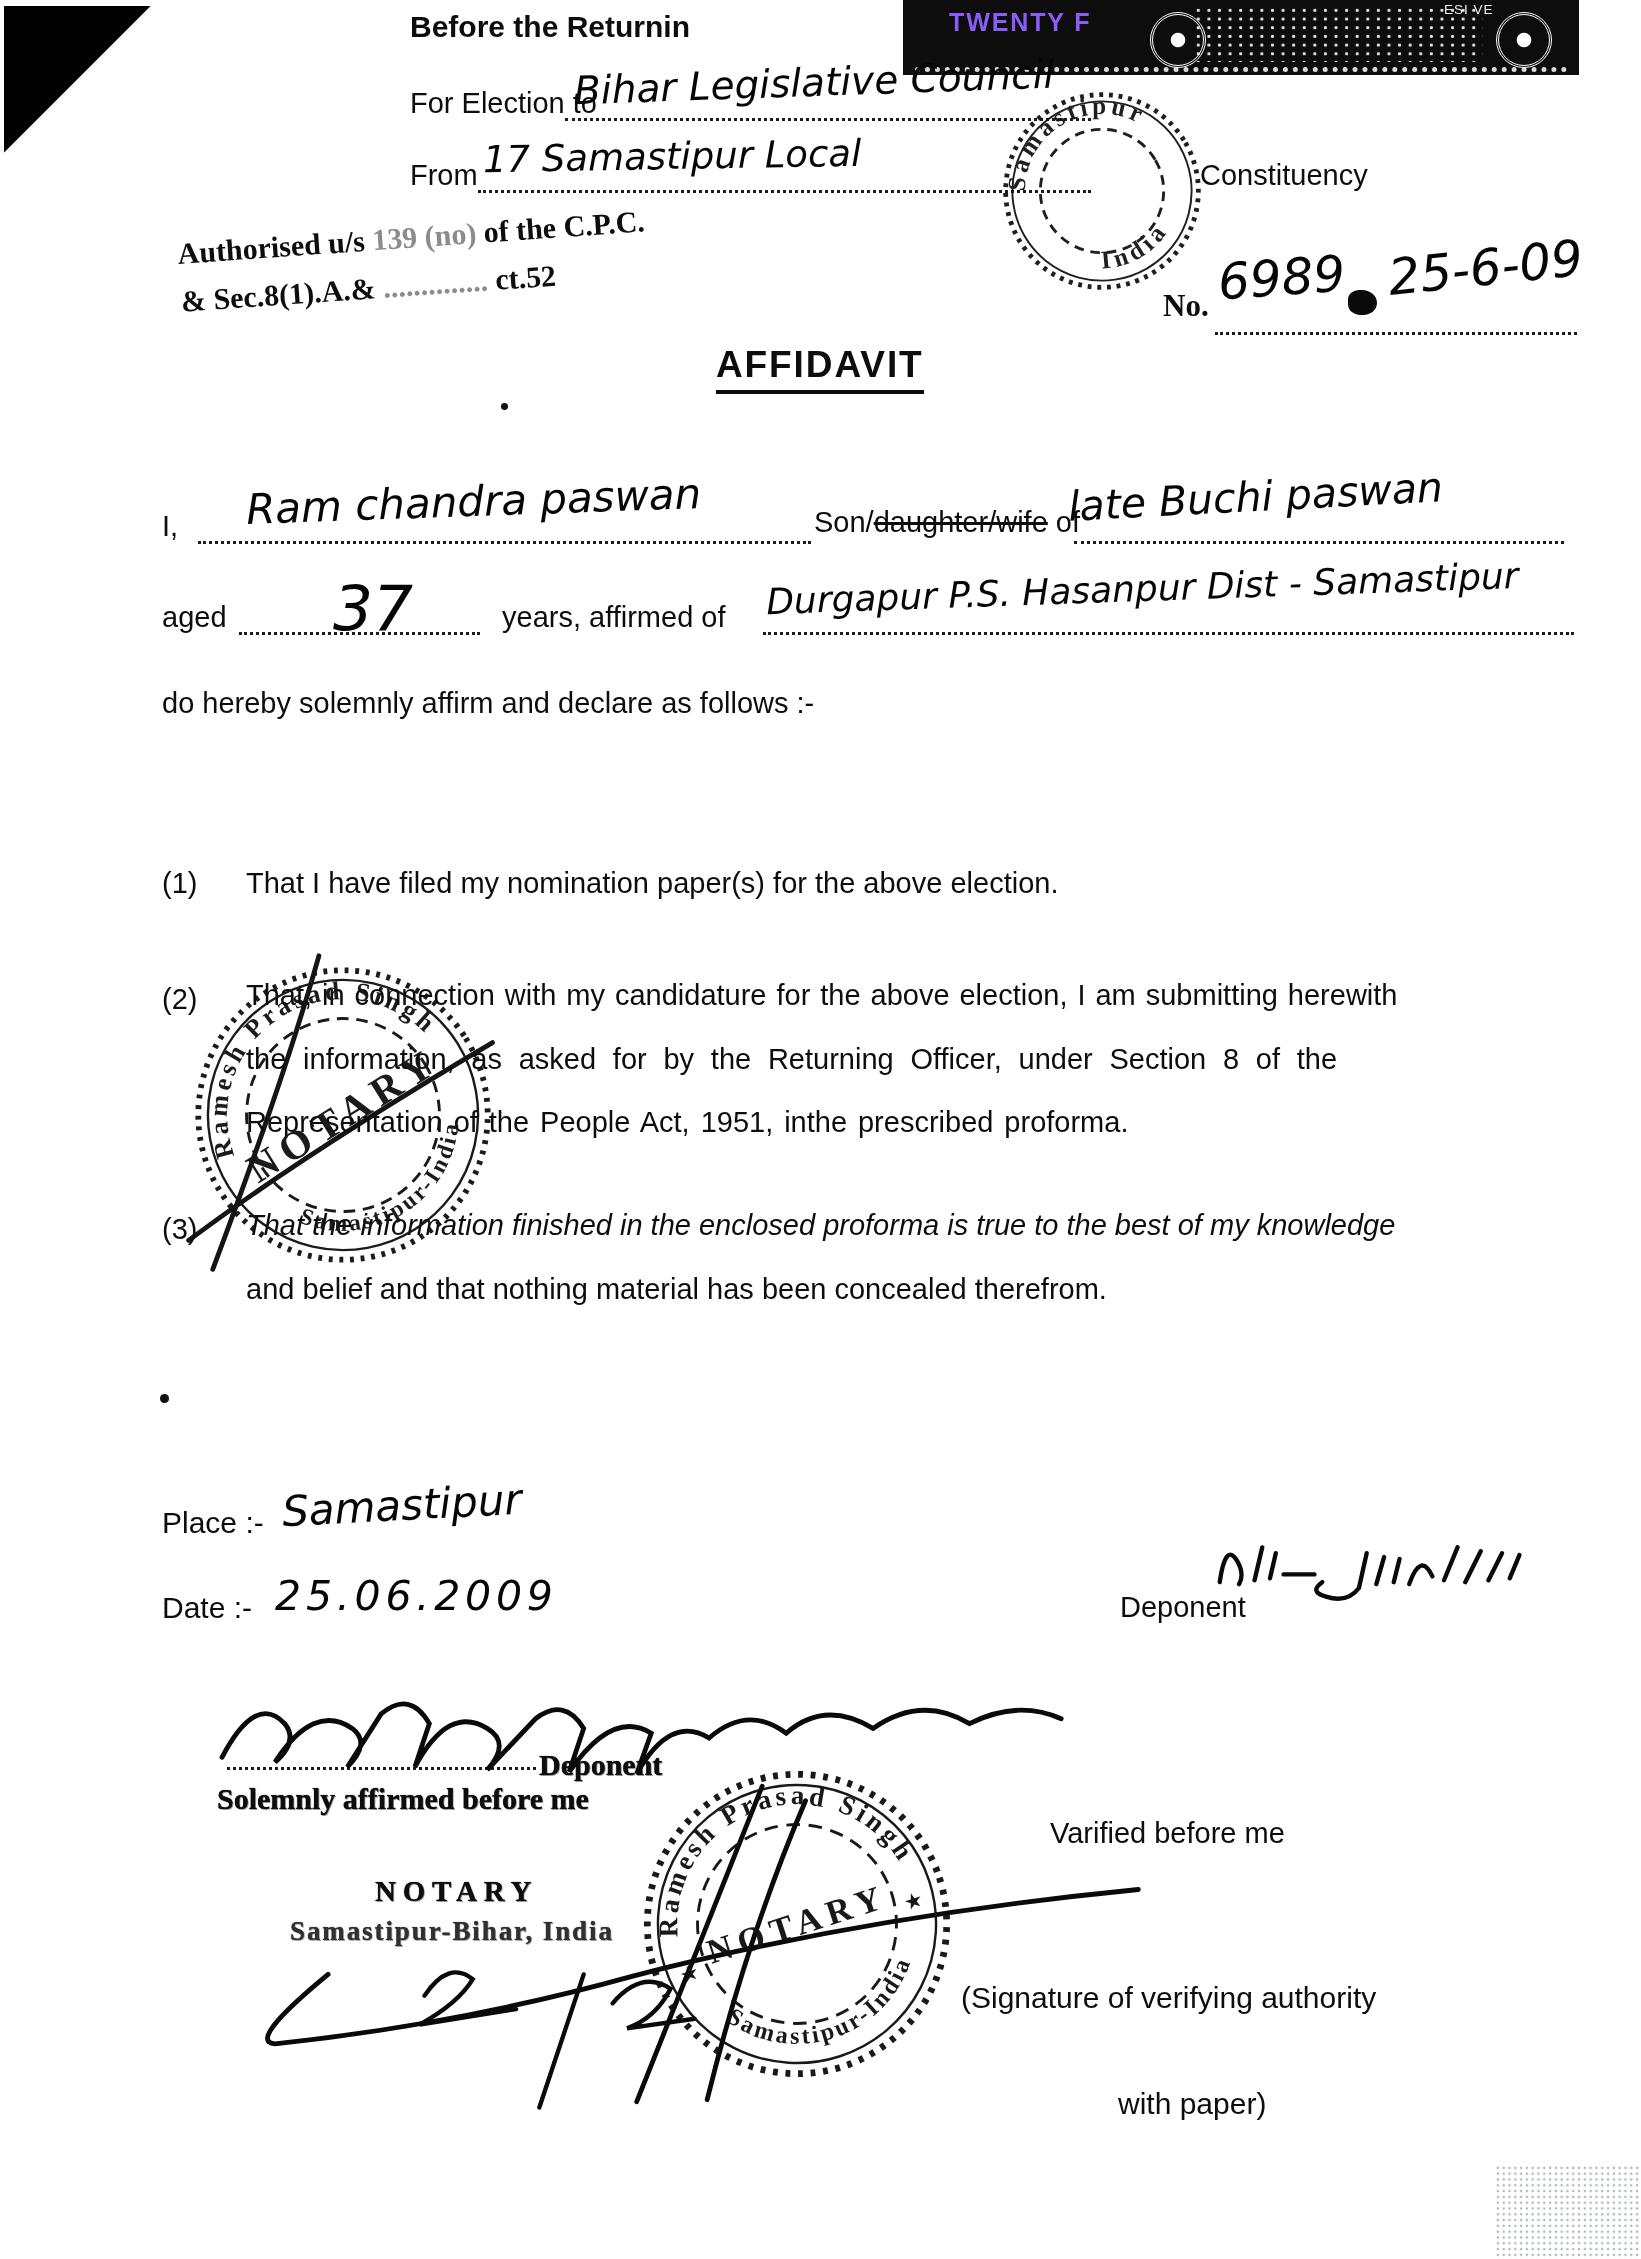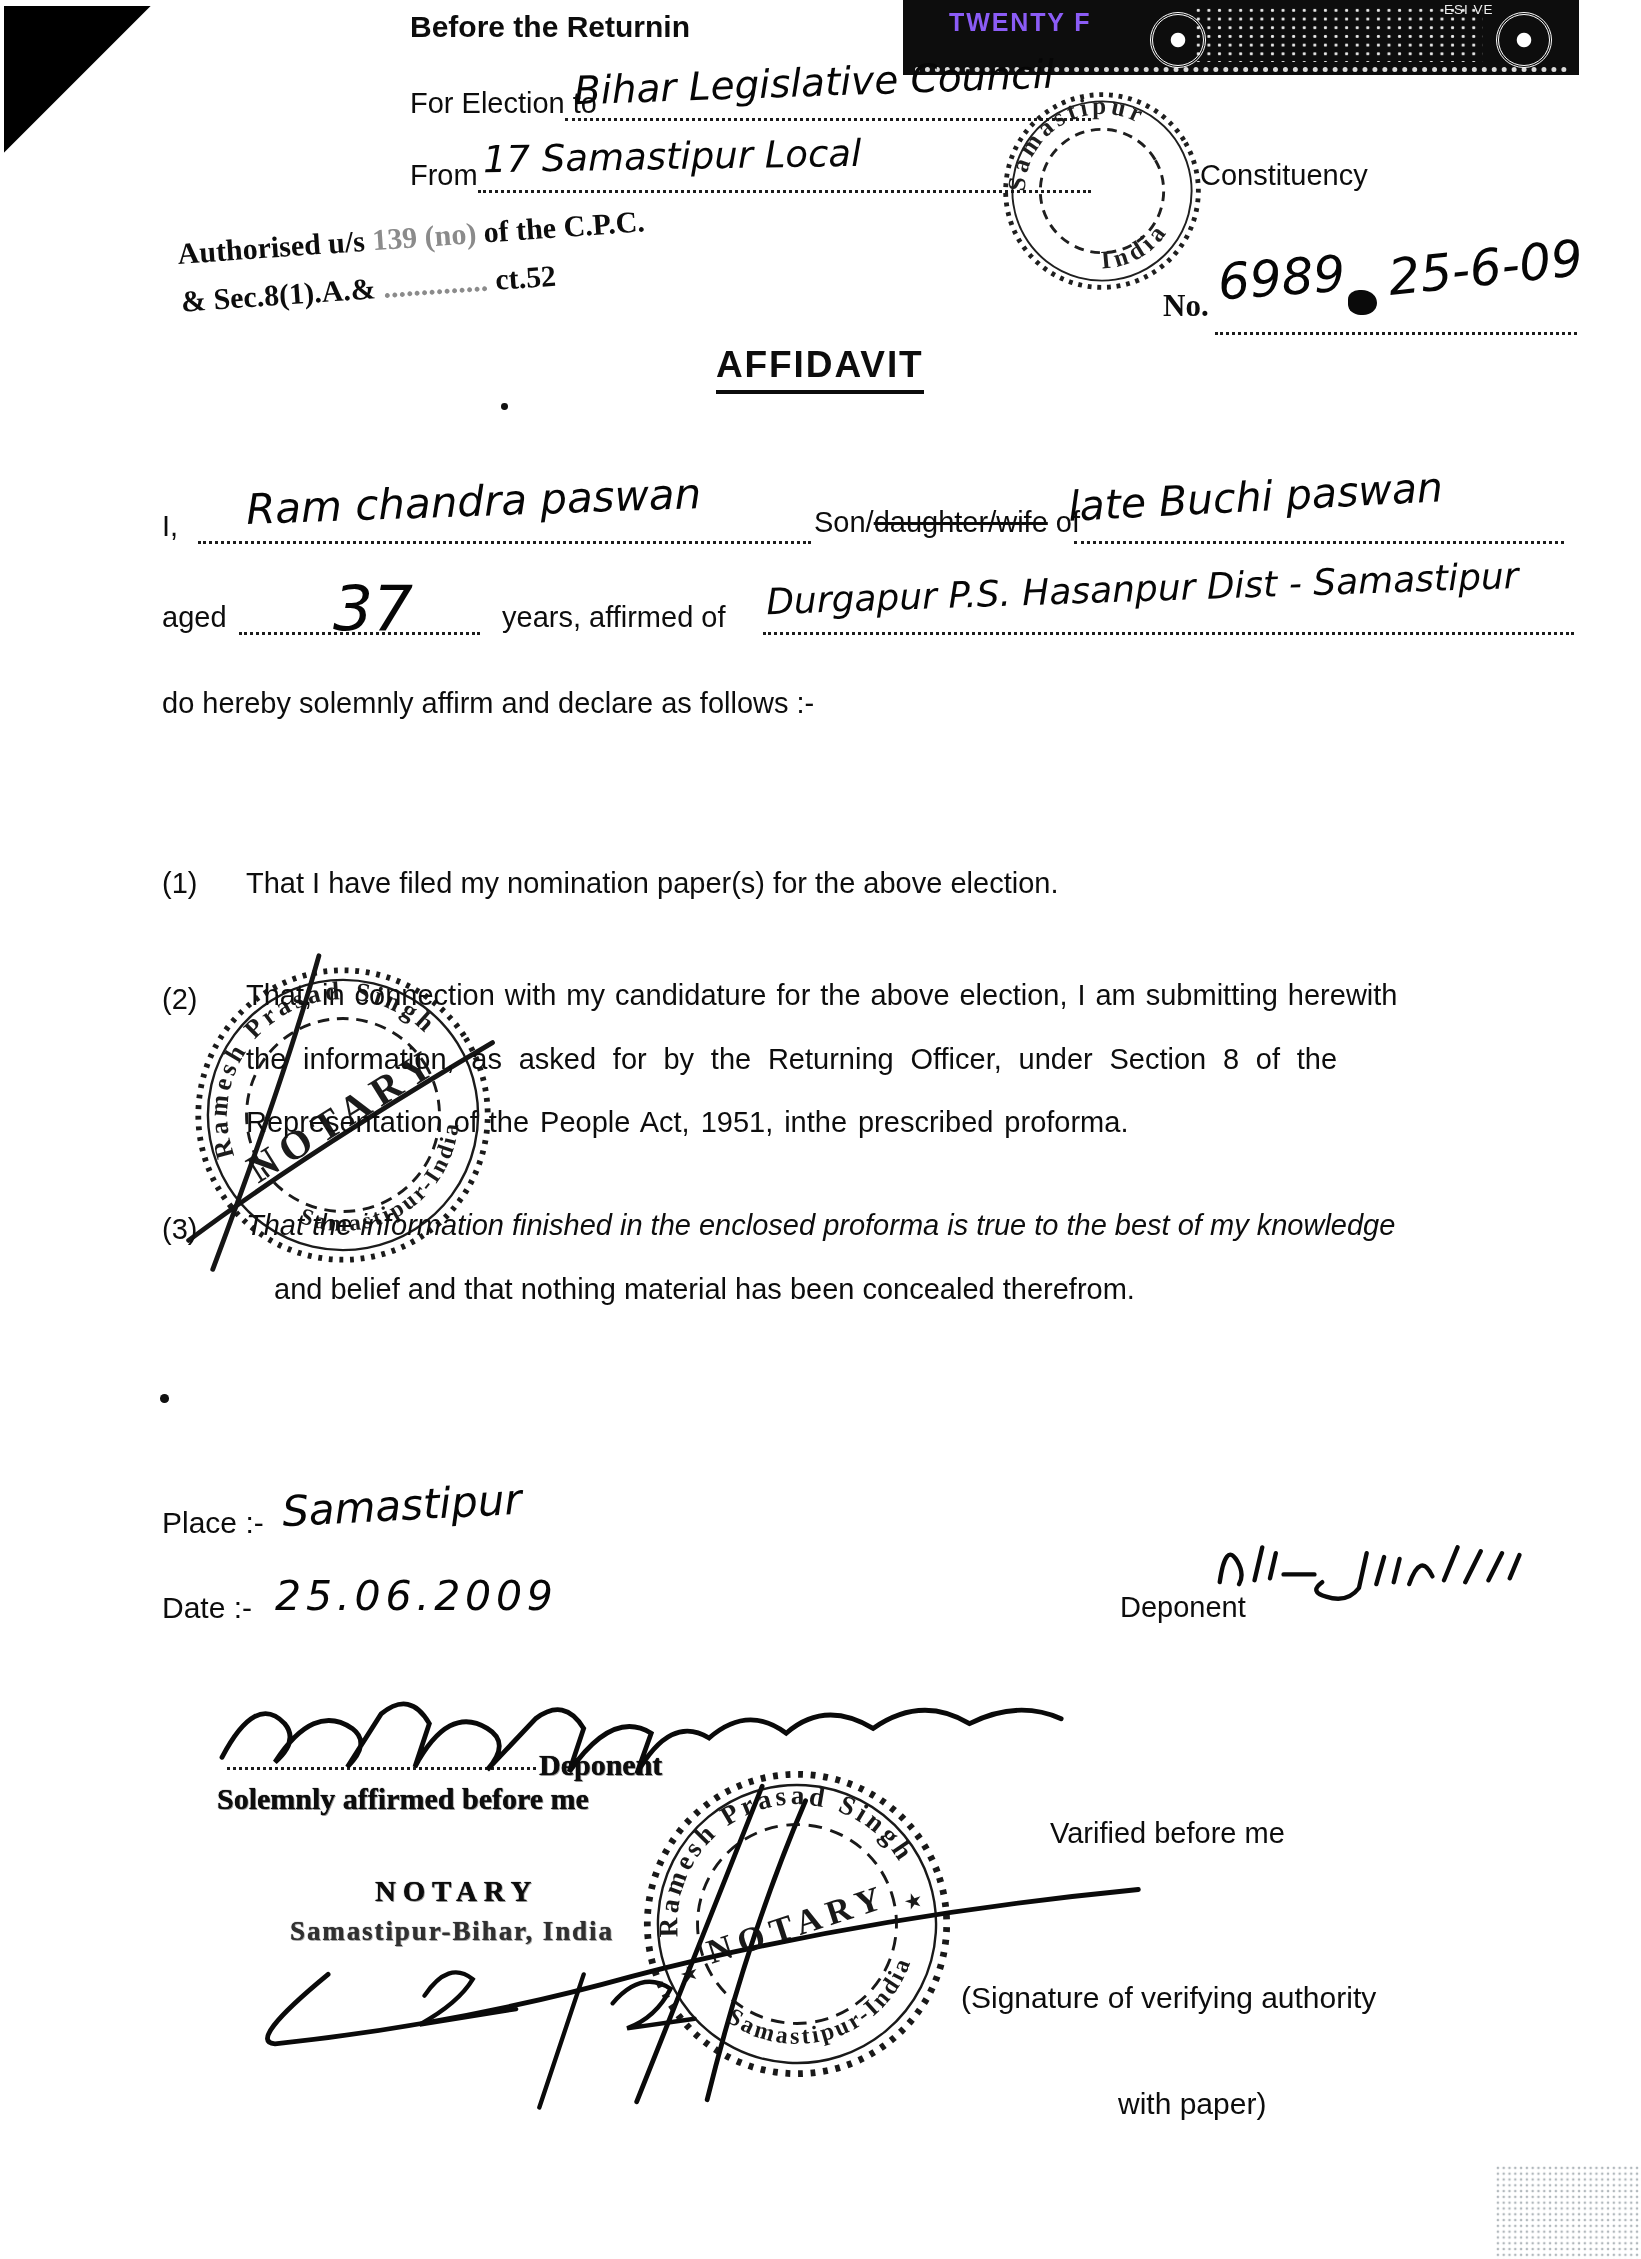"and belief and that nothing" div.pos { margin-left: 28px -> none }
